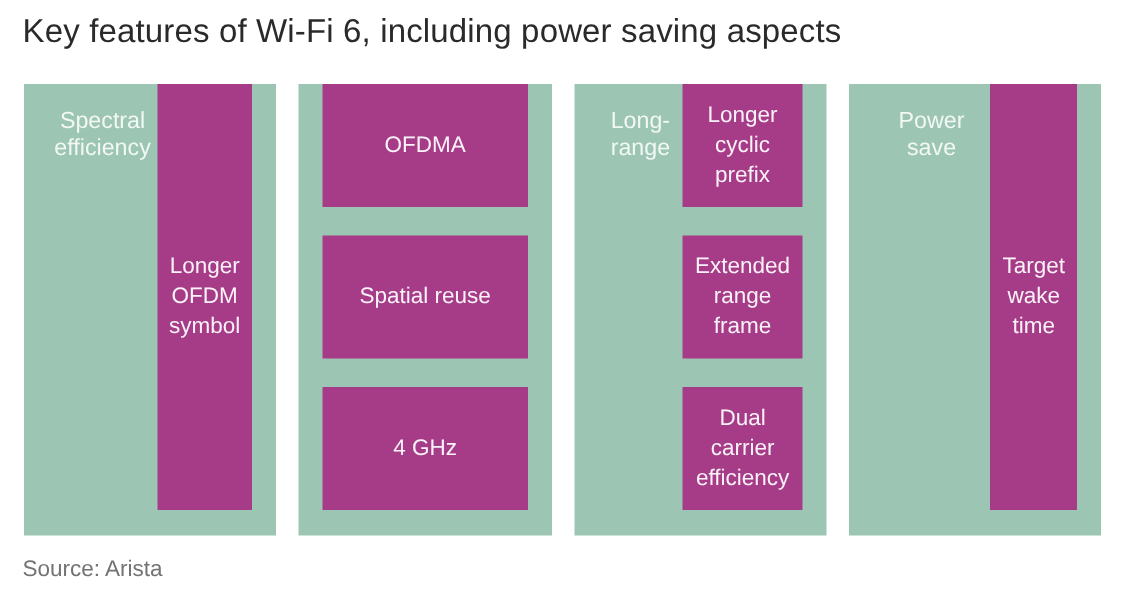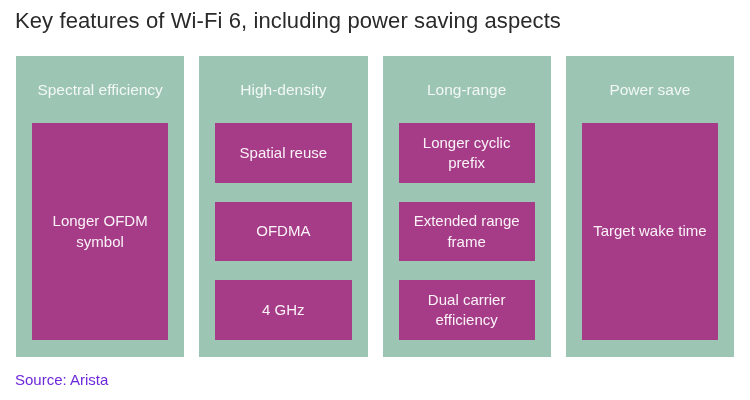"Spectral efficiency" .panel { flex-direction: column -> none }
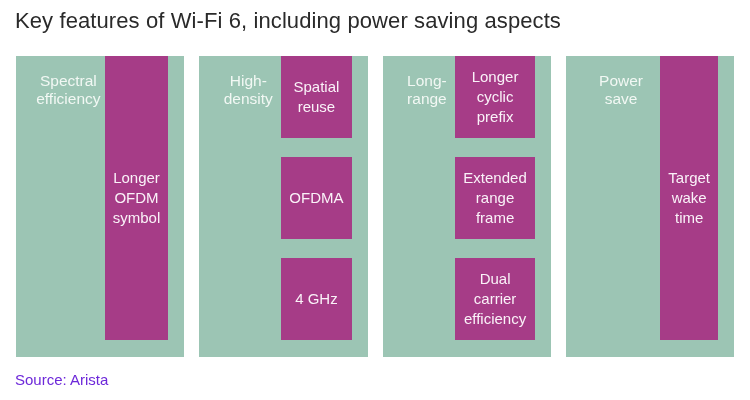"High-density" div.panel-header { html: <div>High-density</div> -> none }
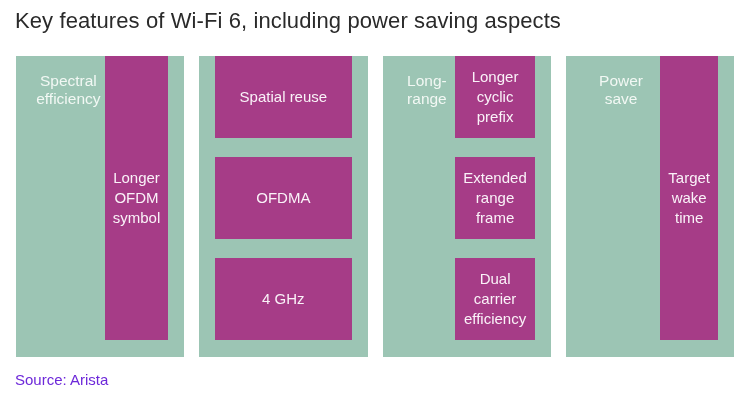"Spatial reuse" div.box { order: before "OFDMA" -> after "OFDMA" }
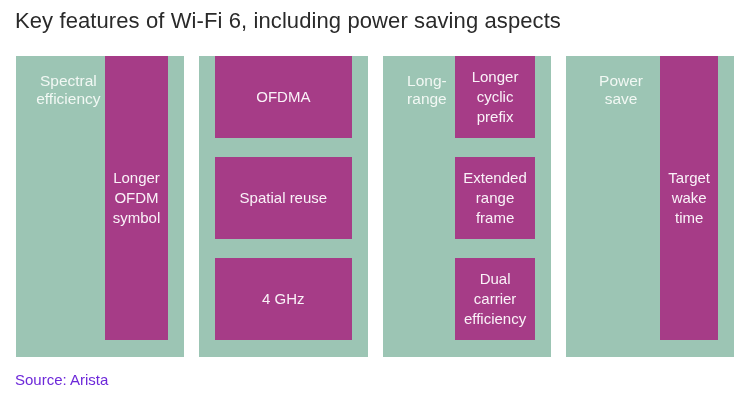"Source: Arista" .source-caption { color: #6d28d9 -> #737373 }
